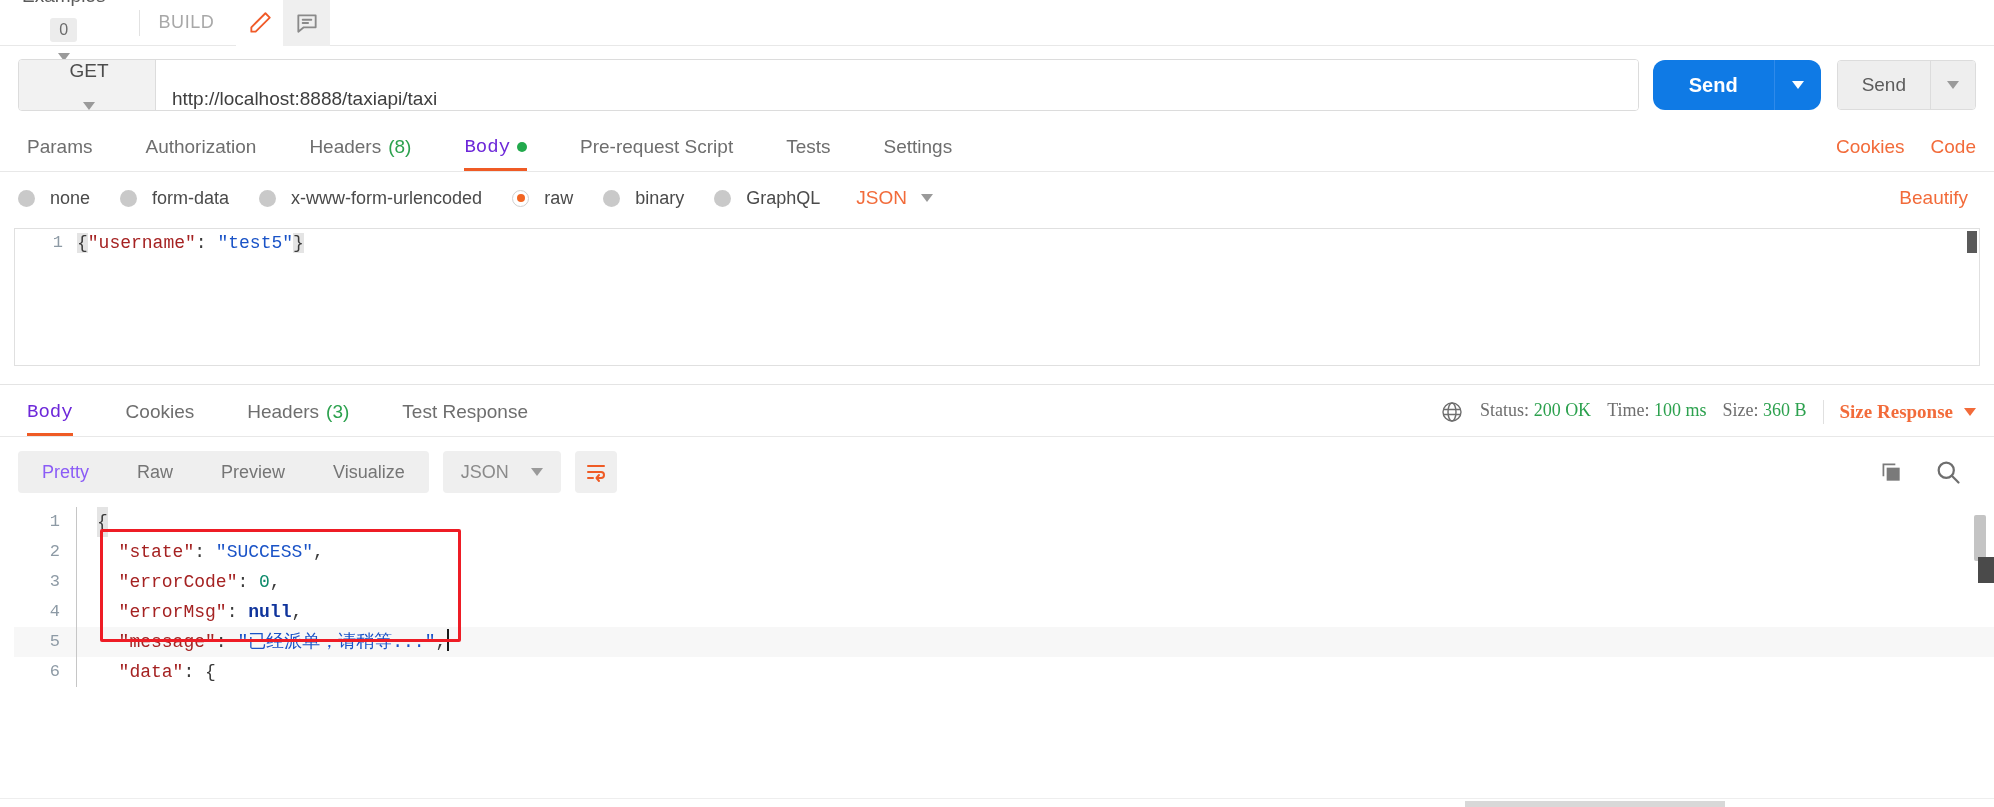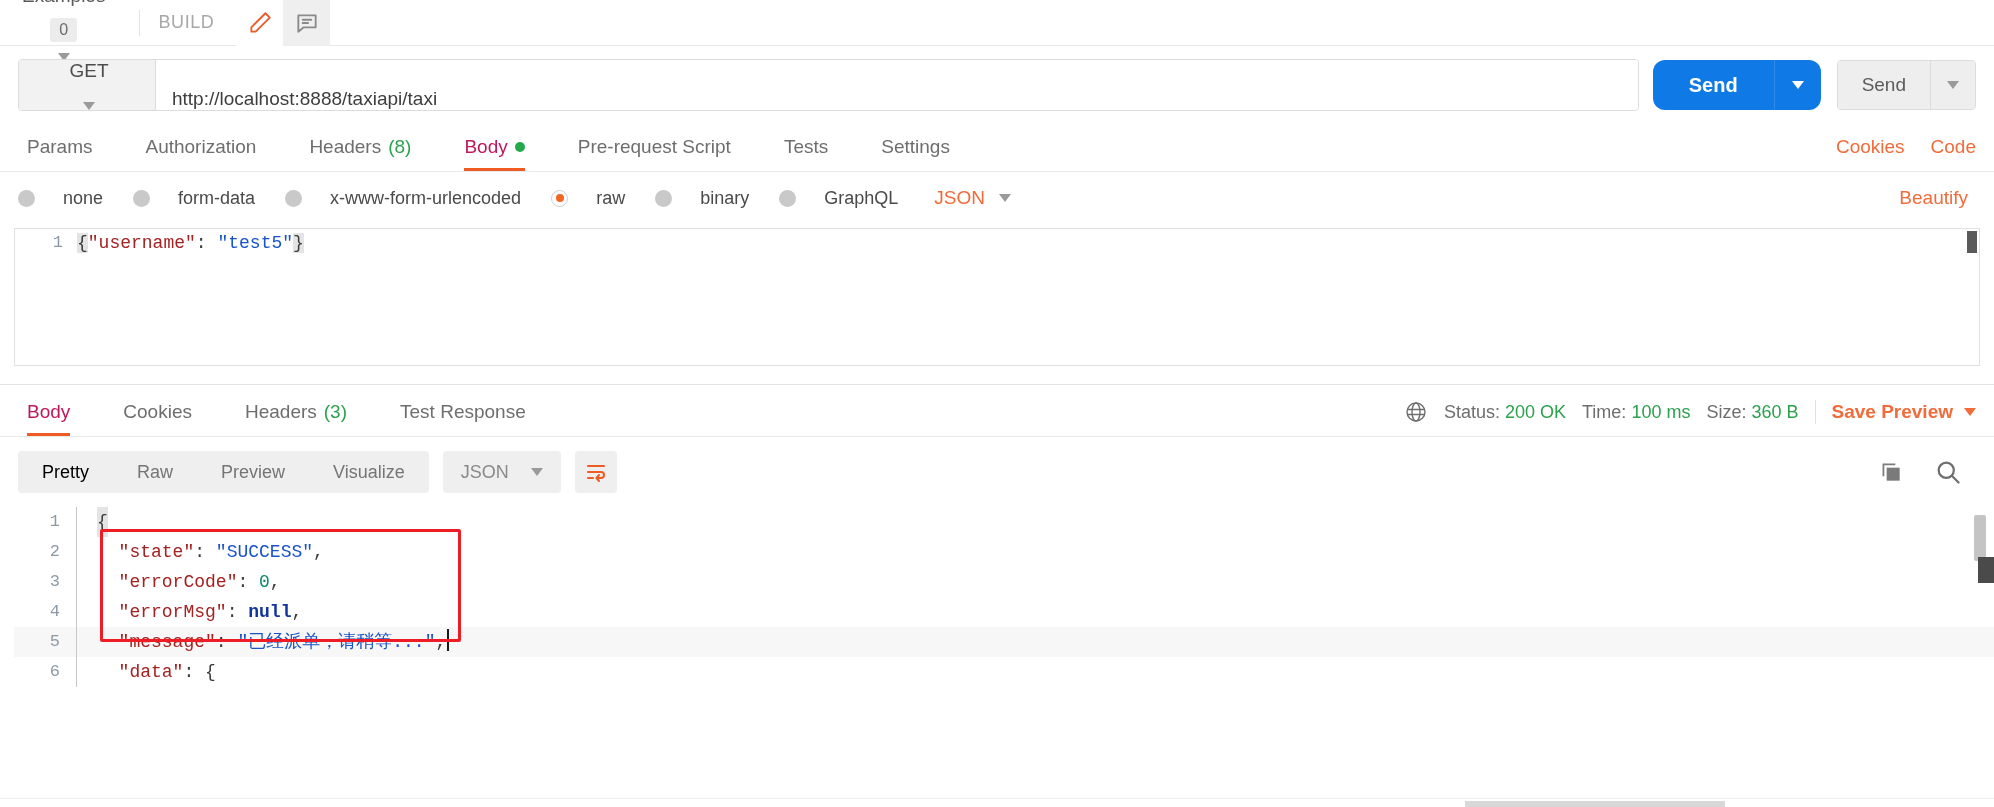"Body" .tab.active { color: #be185d -> #6d28d9; font-family: none -> Liberation Mono, monospace }
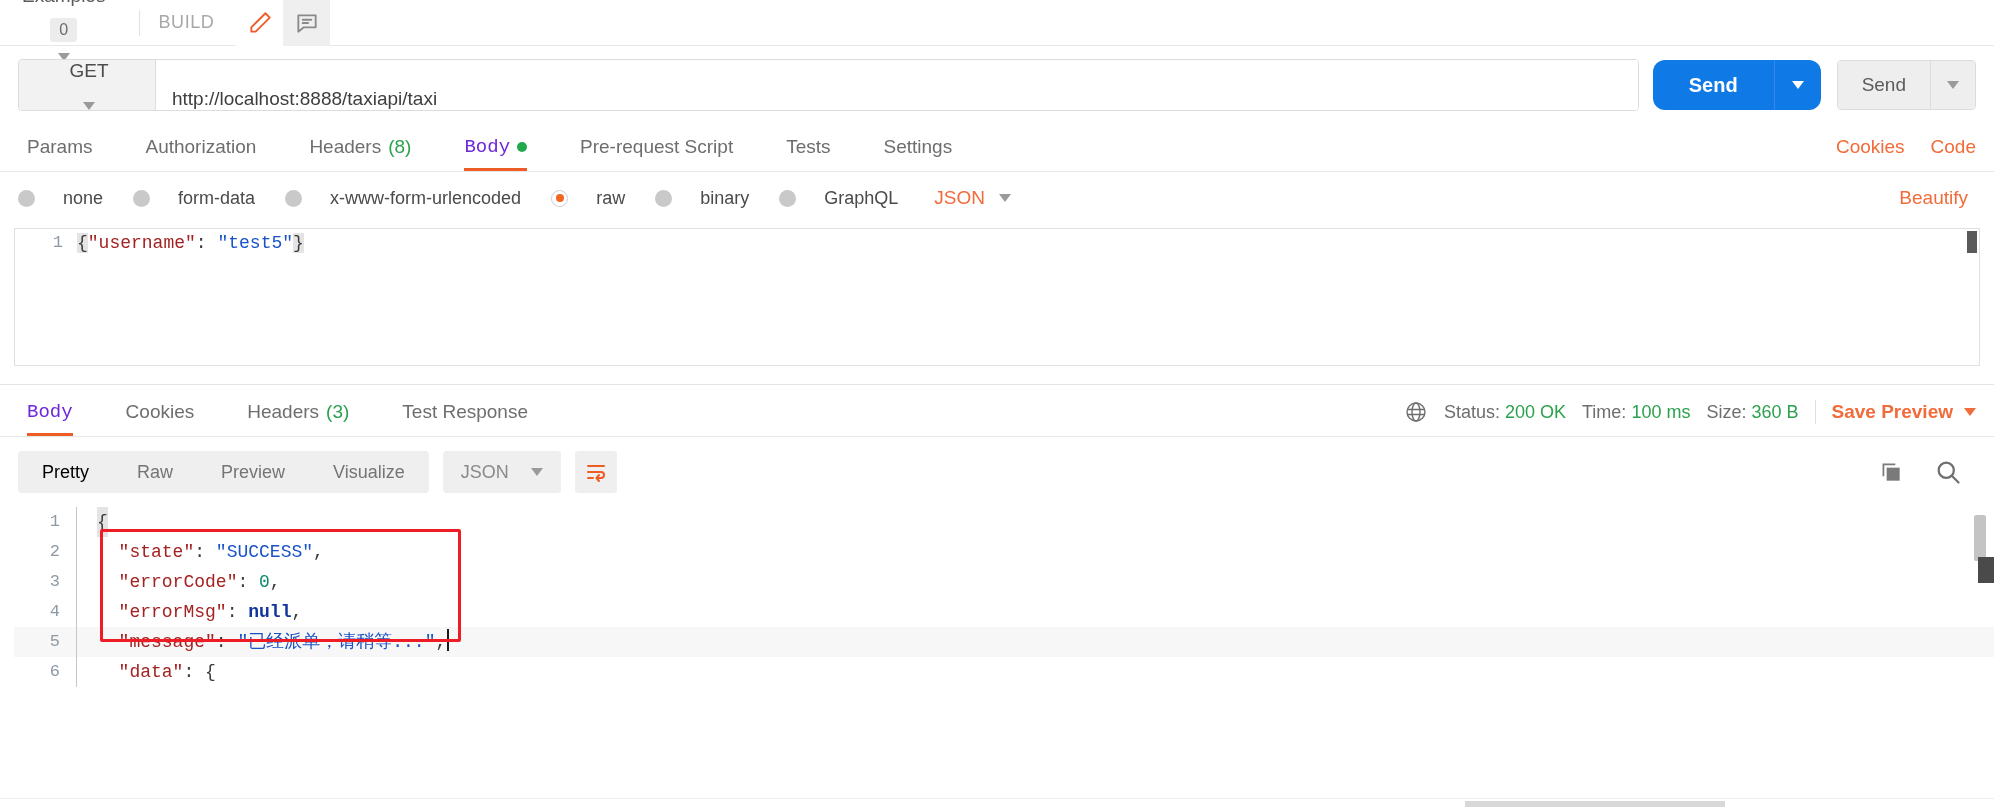"none" .radio-item { gap: 28px -> 15px }
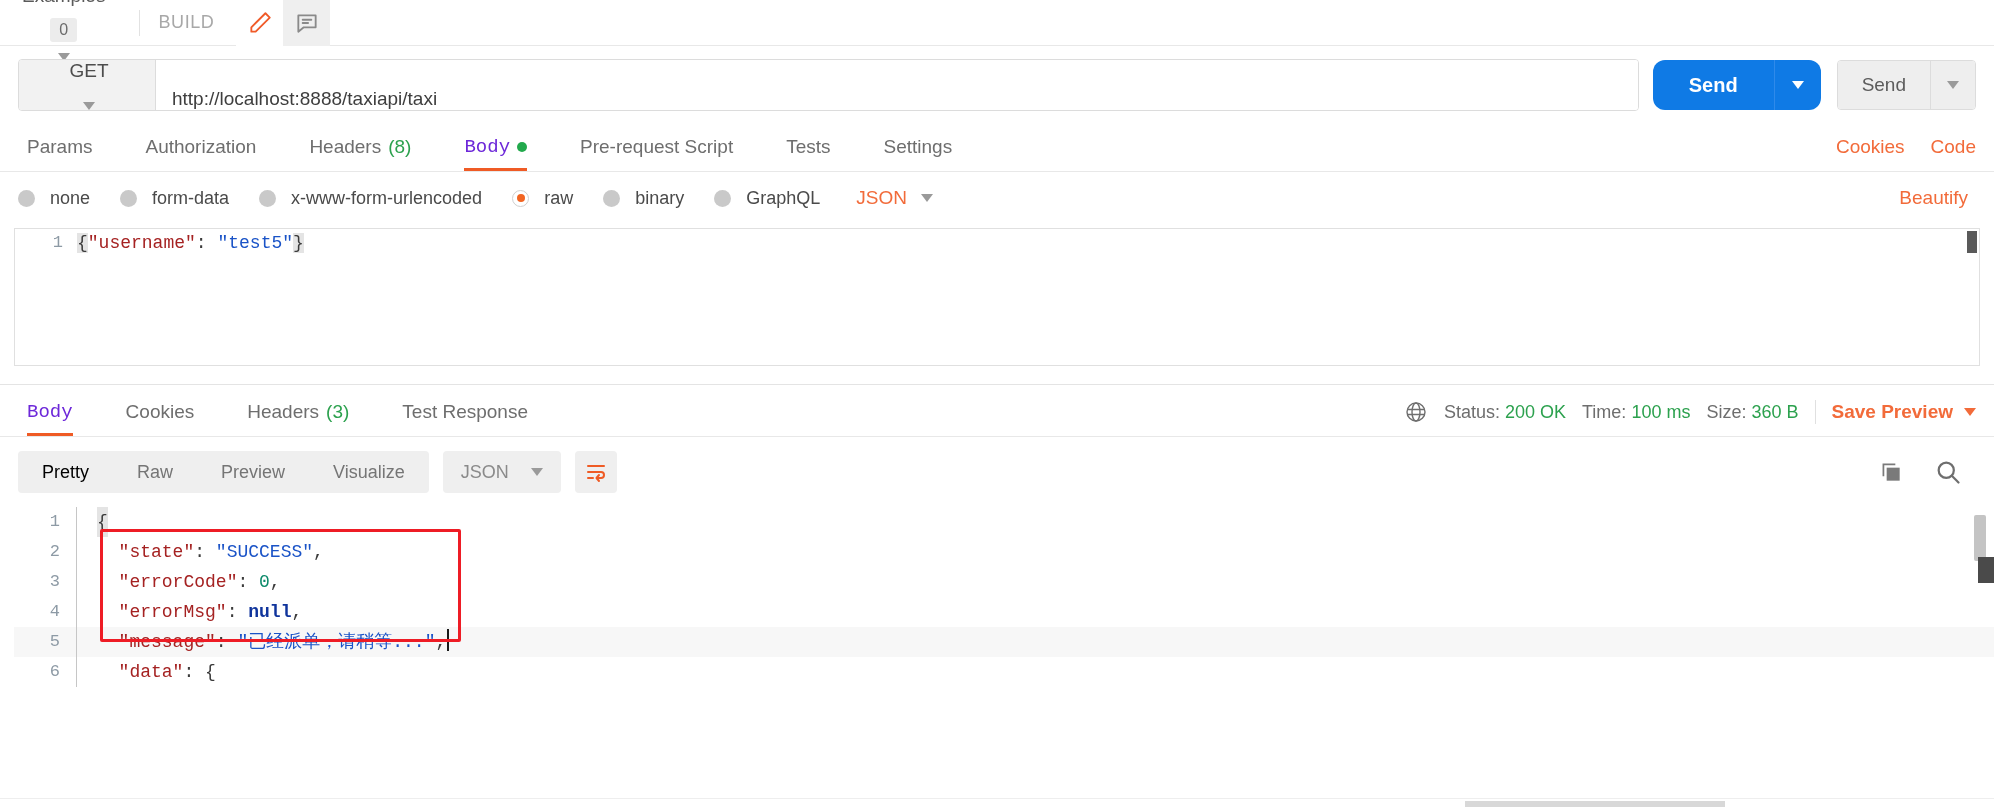"Status: 200 OK" .resp-meta { align-items: center -> none; font-family: none -> Liberation Serif, serif }
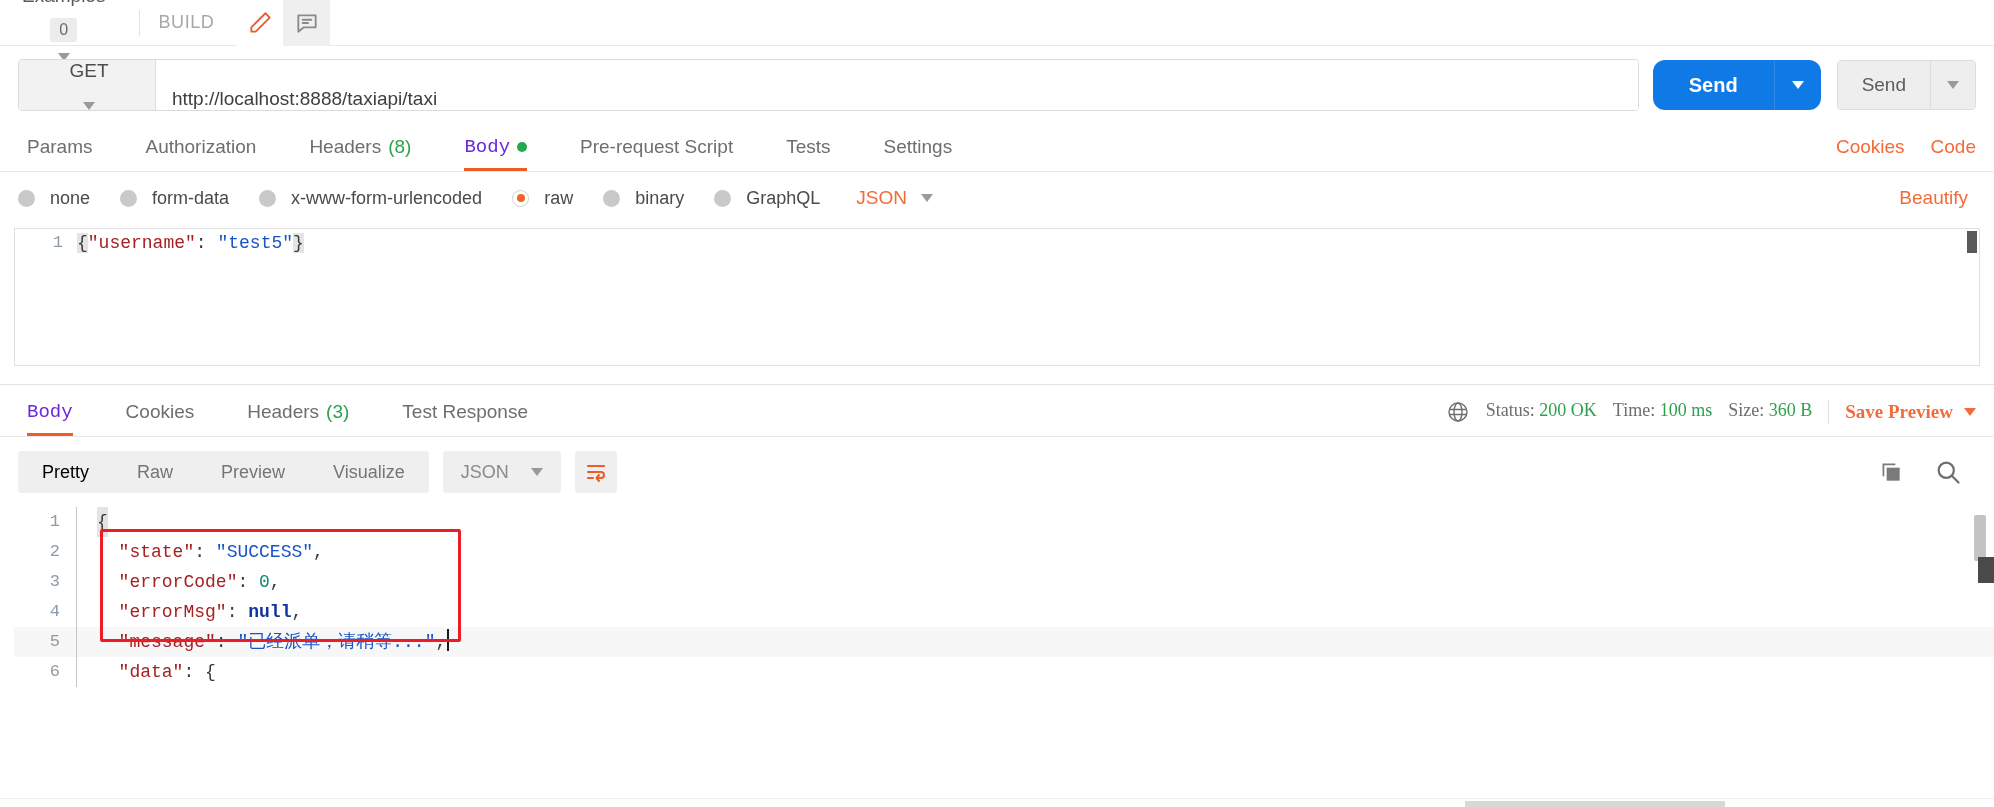"Save Preview" span { text: Save Preview -> Size Response }
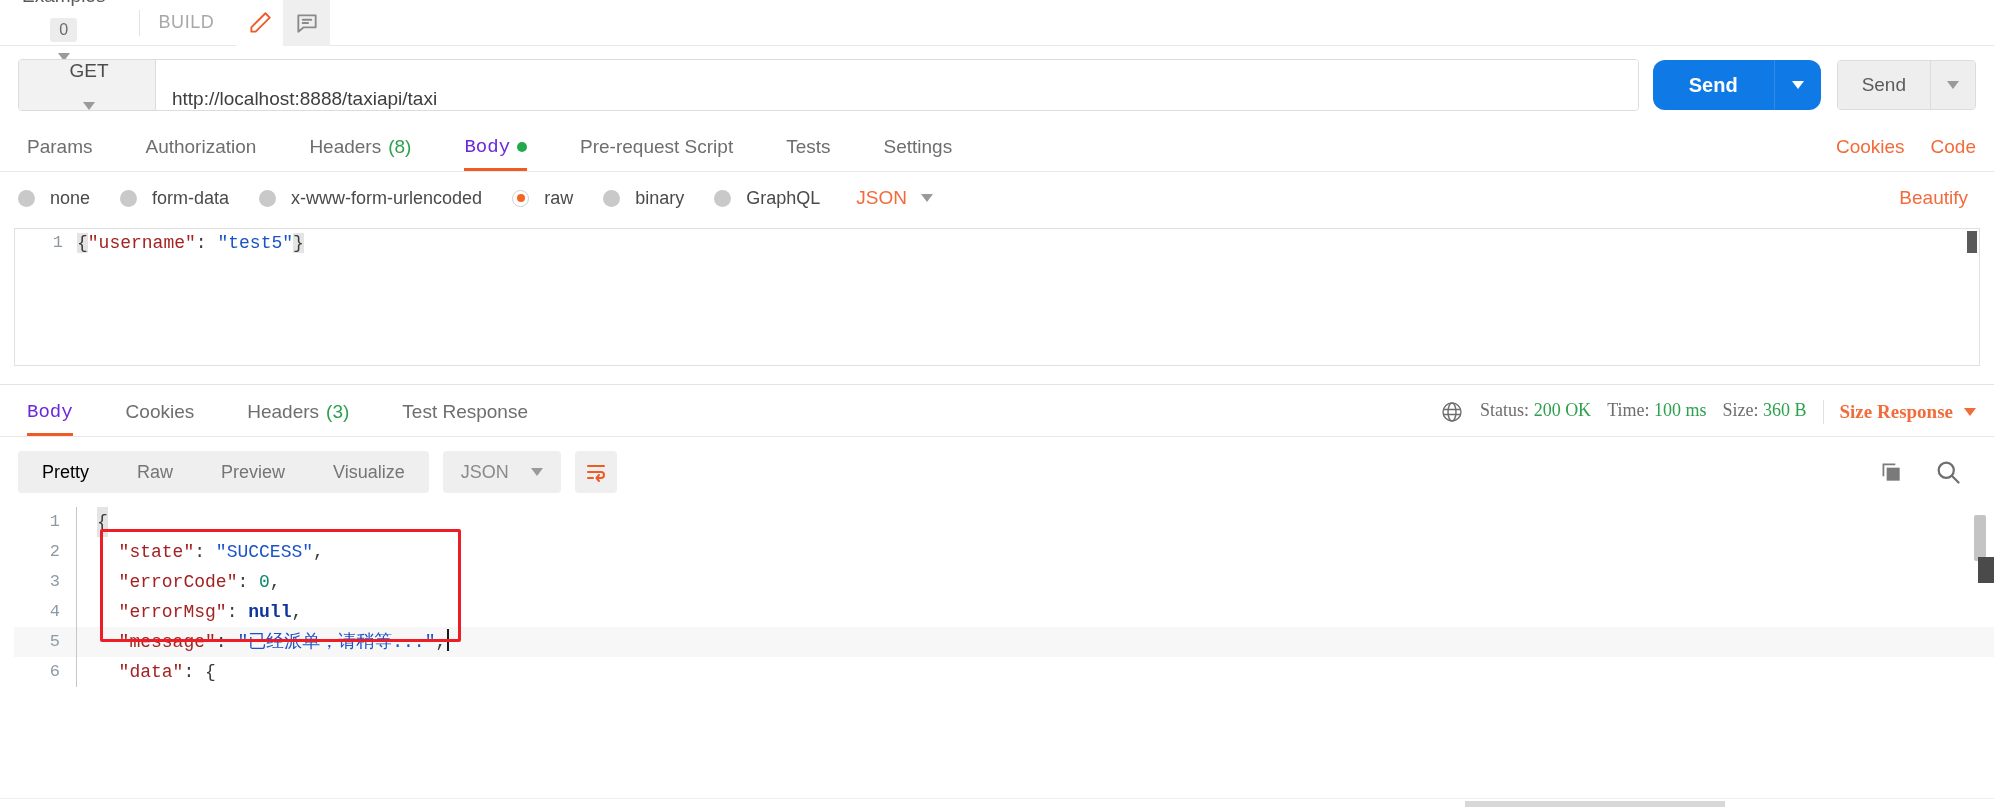"Pretty" .seg.active { color: #000000 -> #8b5cf6 }
